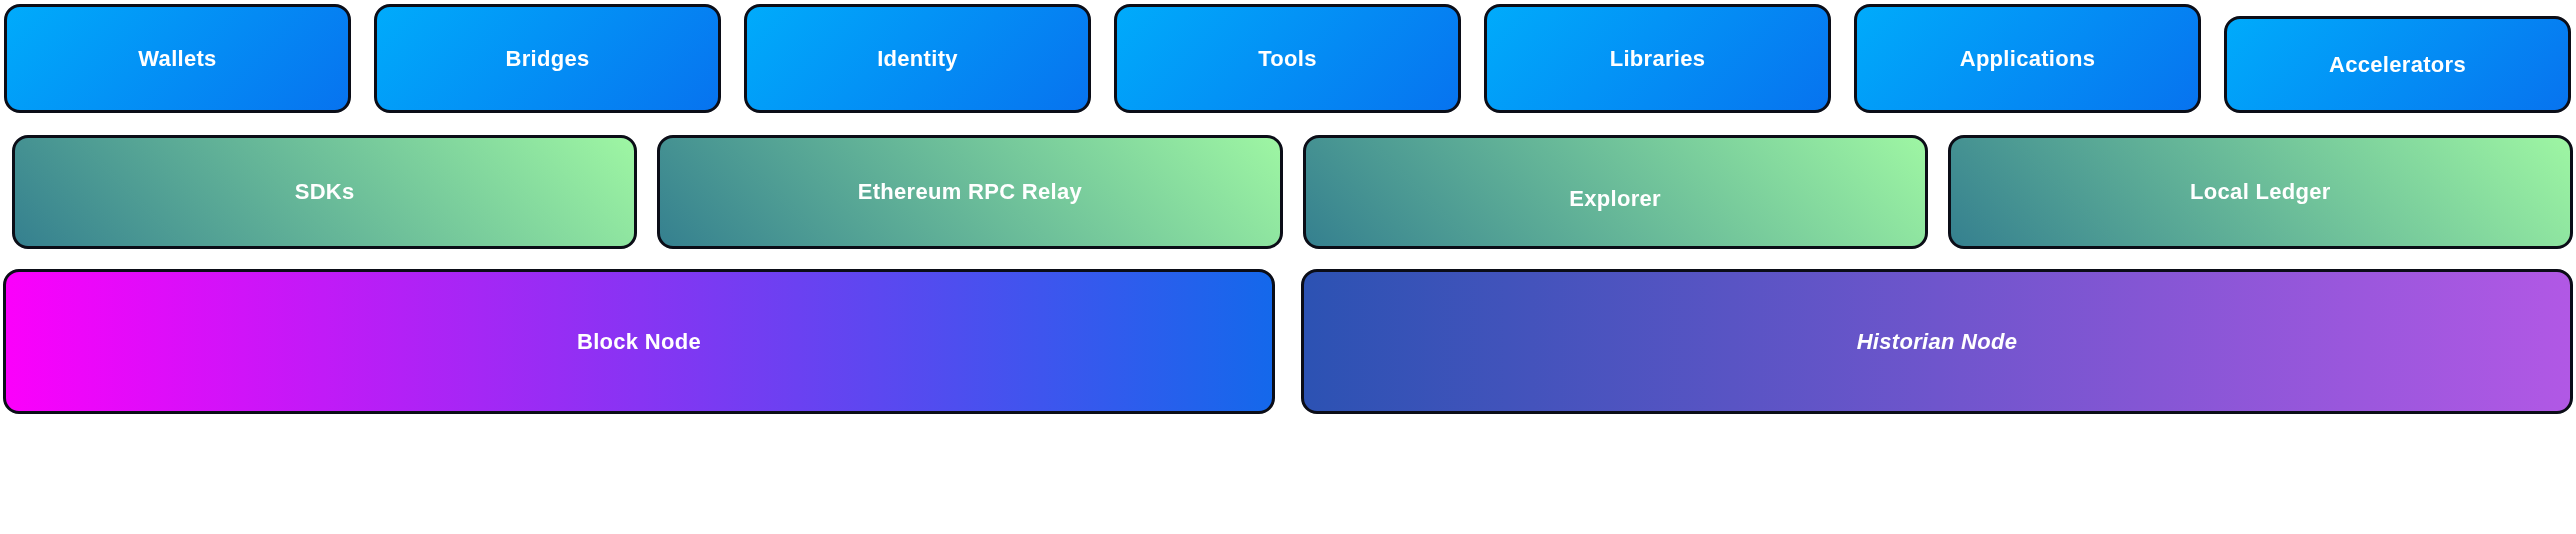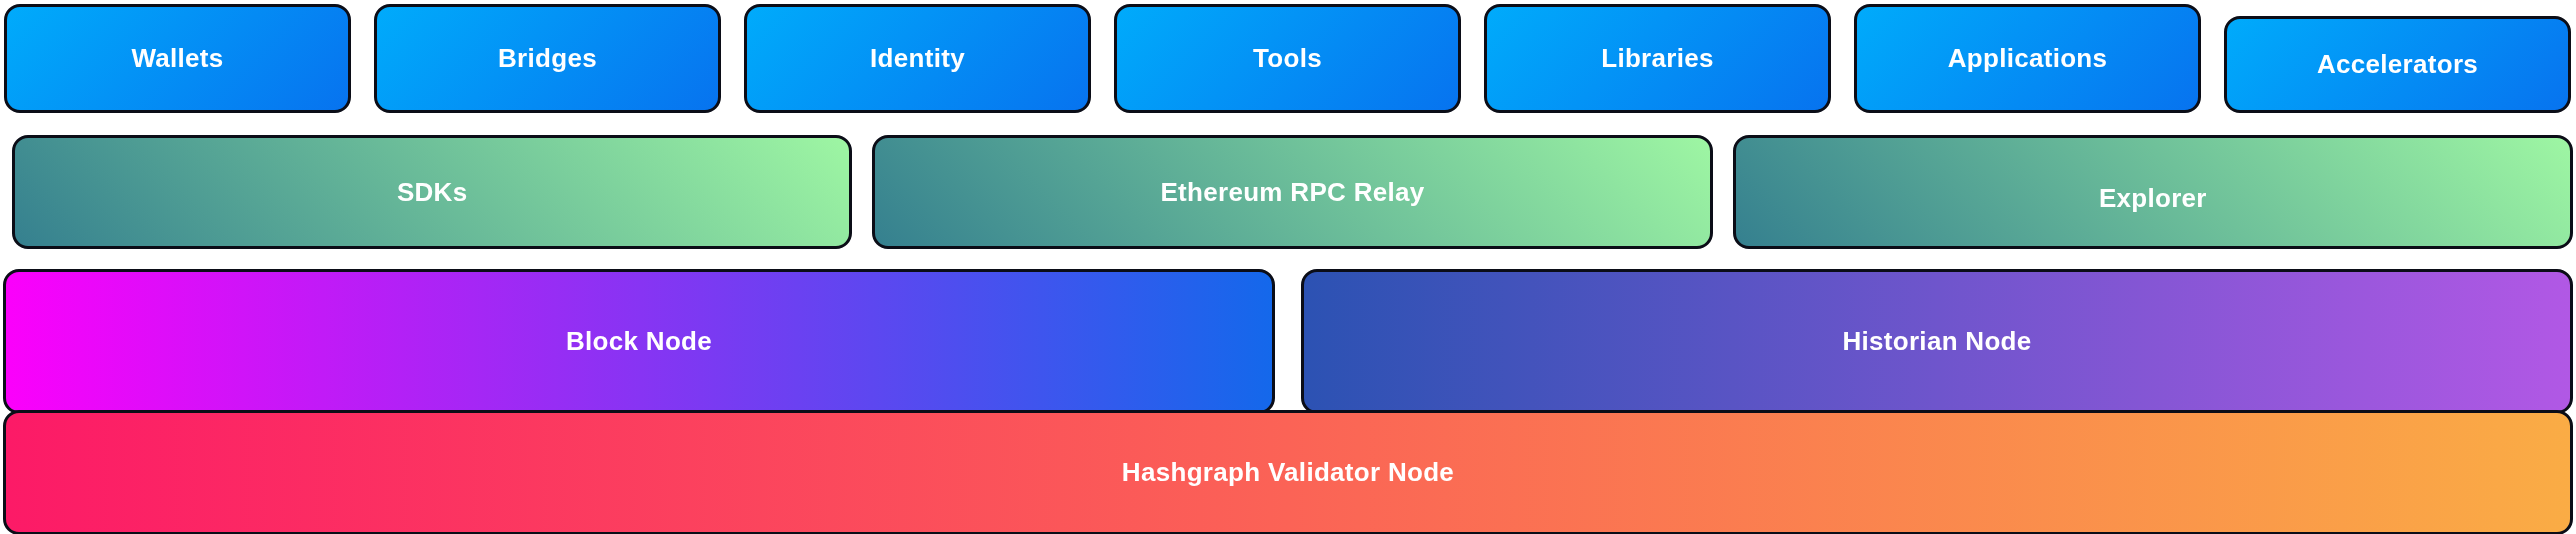"Wallets" .stack-box .box-label { font-size: 26px -> 22px }
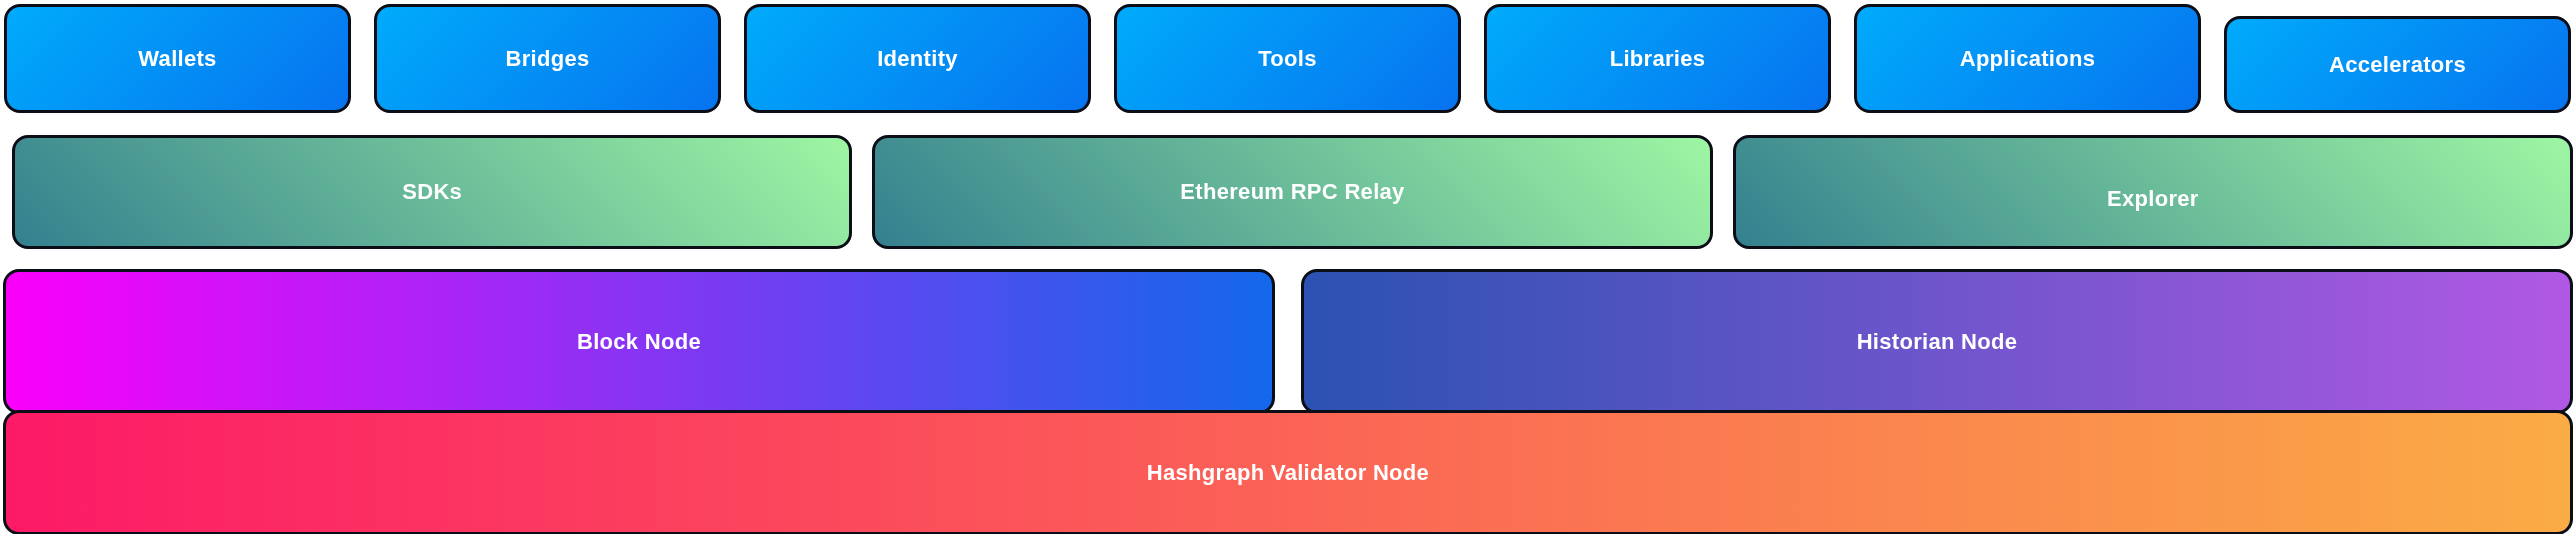"Local Ledger" div.stack-box { html: none -> <div> <span>Local Ledger</span> </div> }
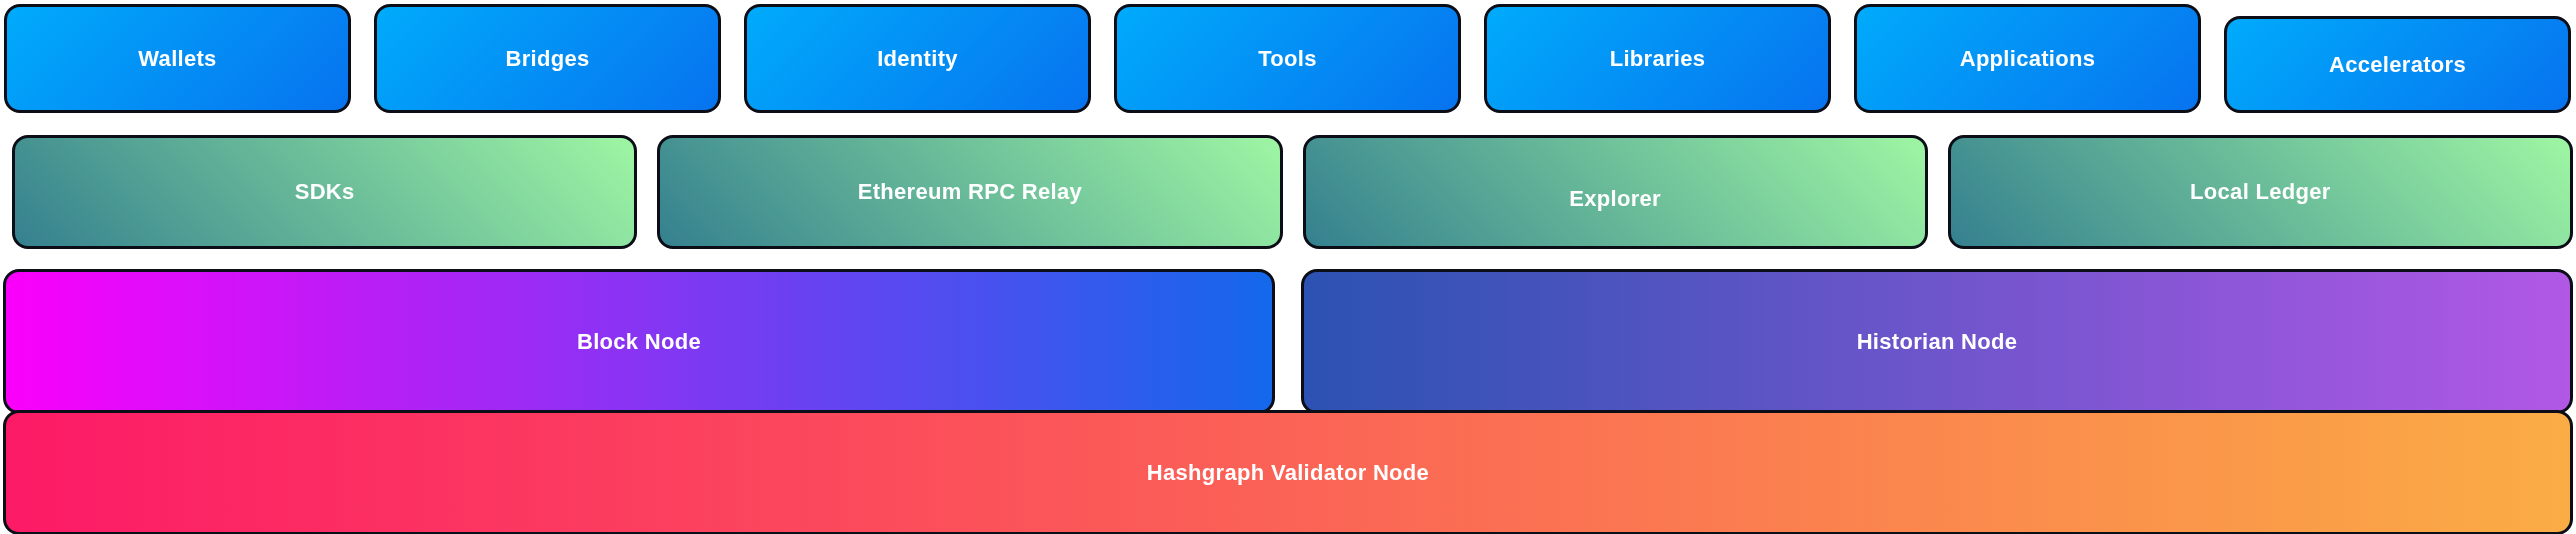"Historian Node" span.box-label { font-style: none -> italic }
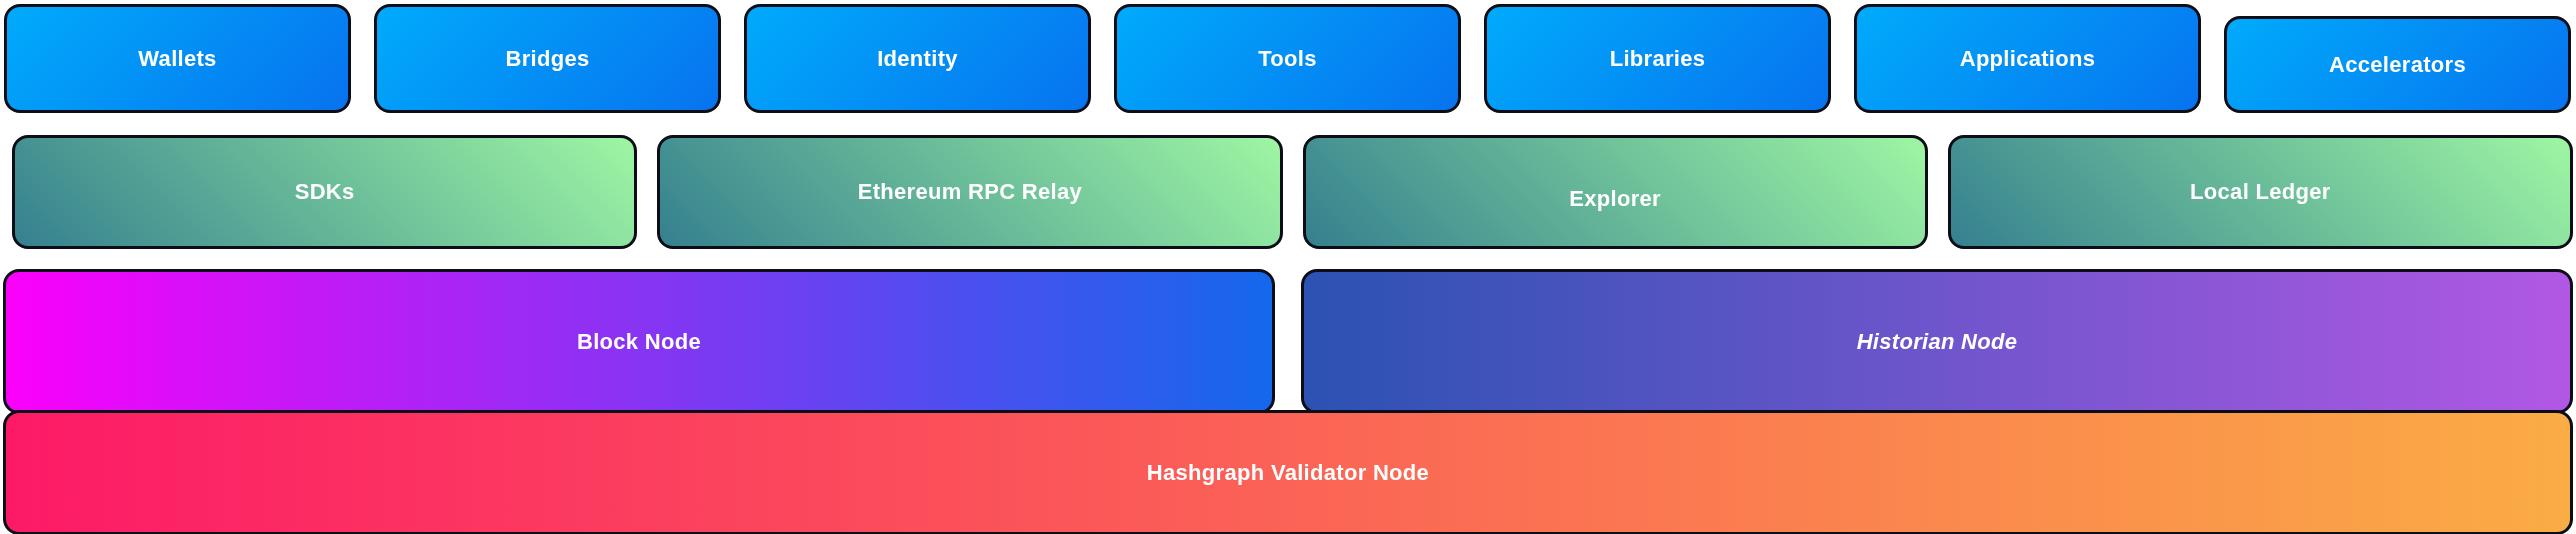"Hashgraph Validator Node" div.layer-row { html: <div> <div> <span>Hashgraph Validator Node</span> </div> </div> -> none }
